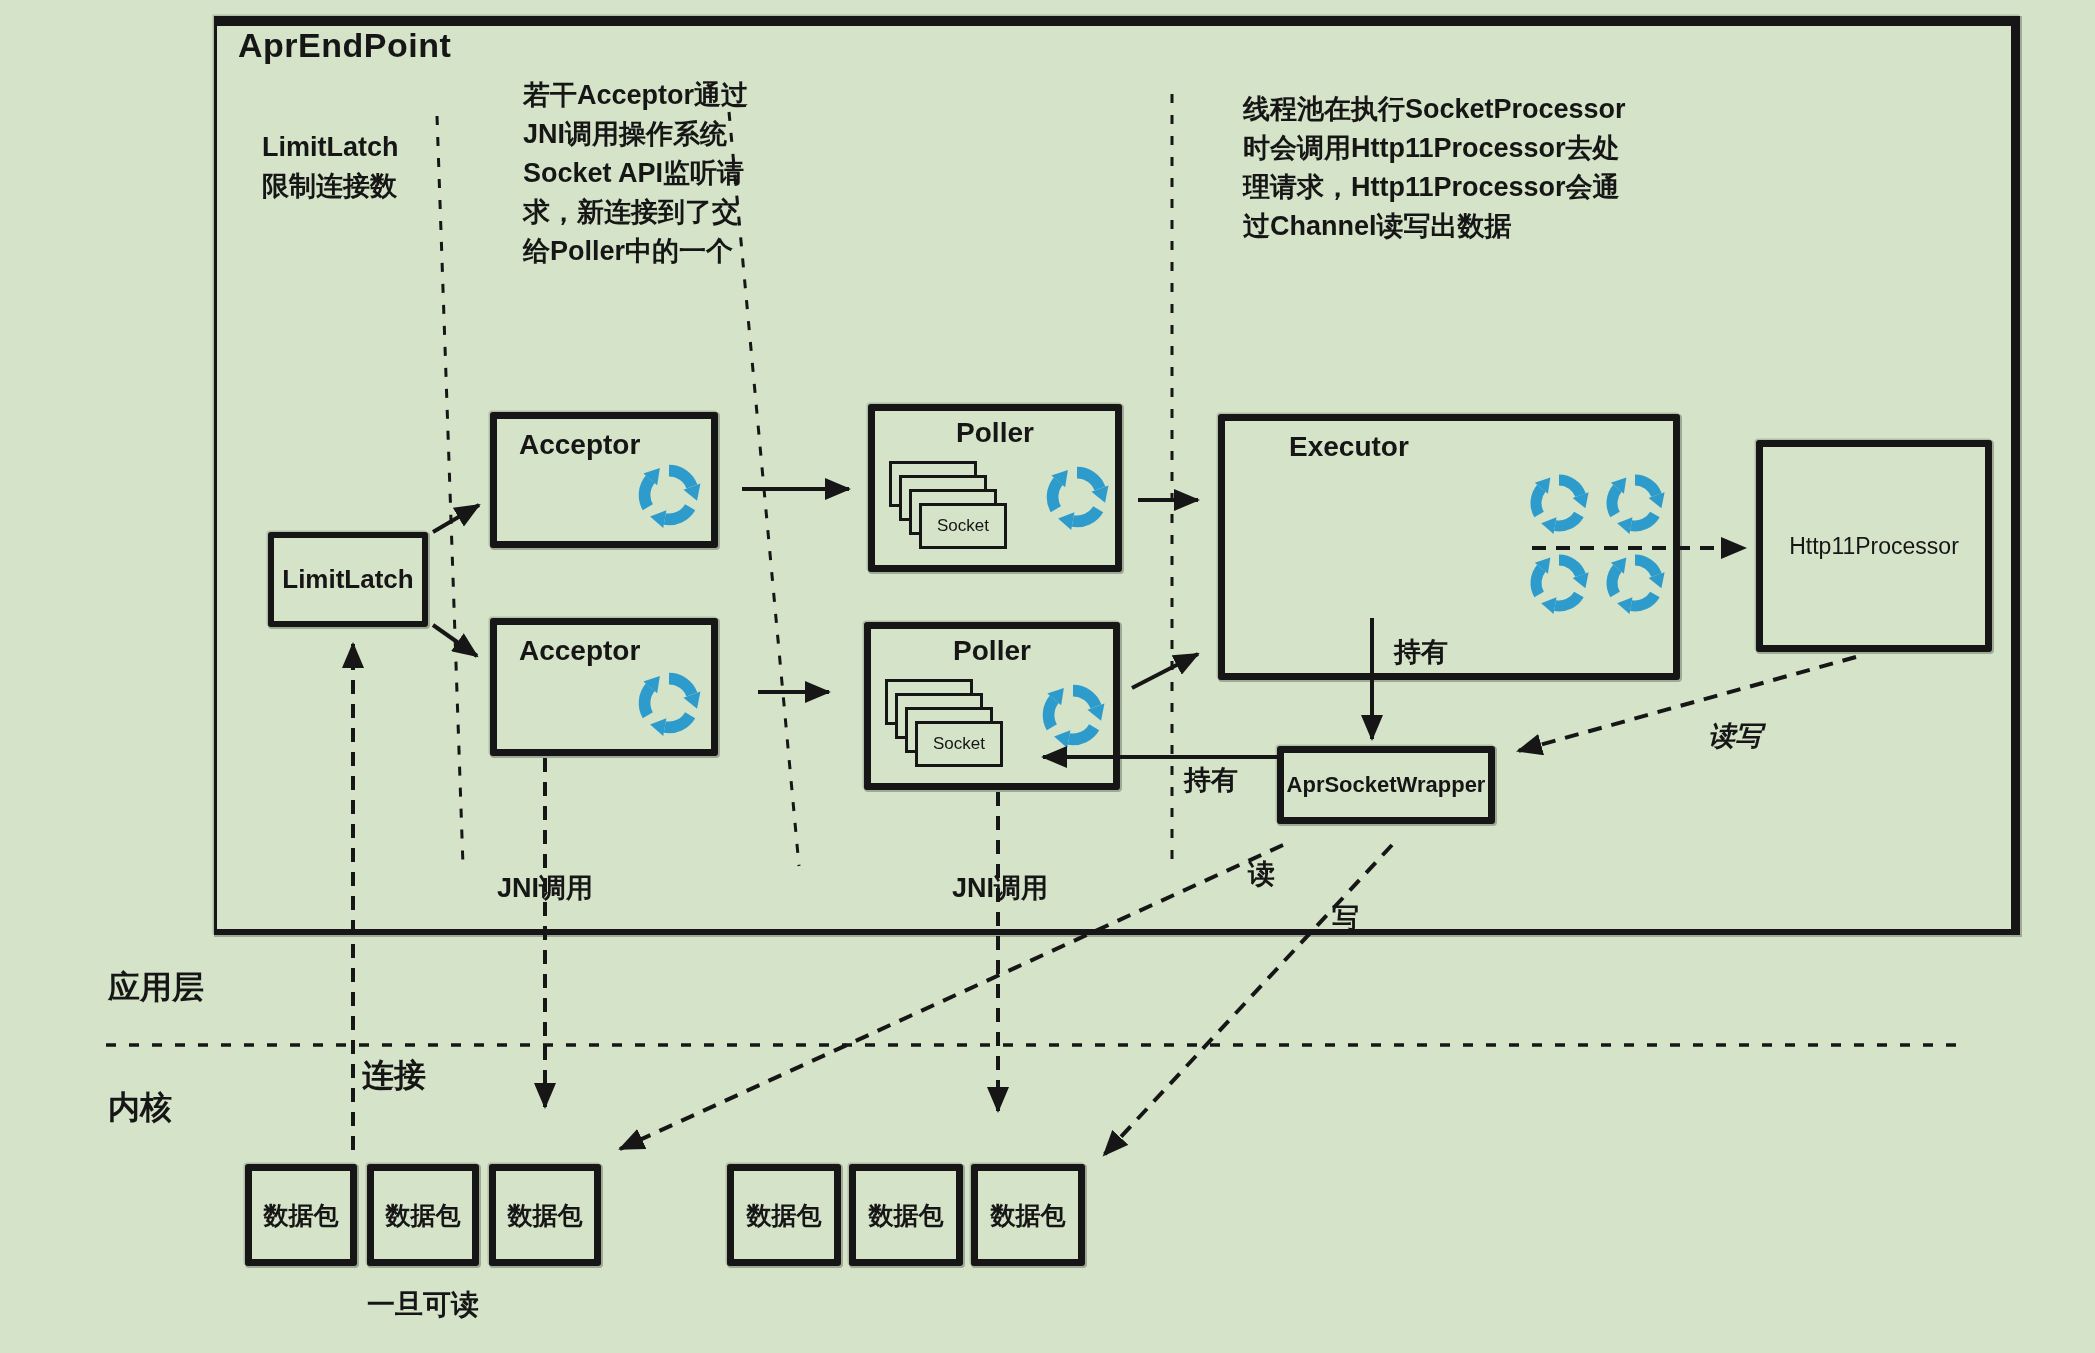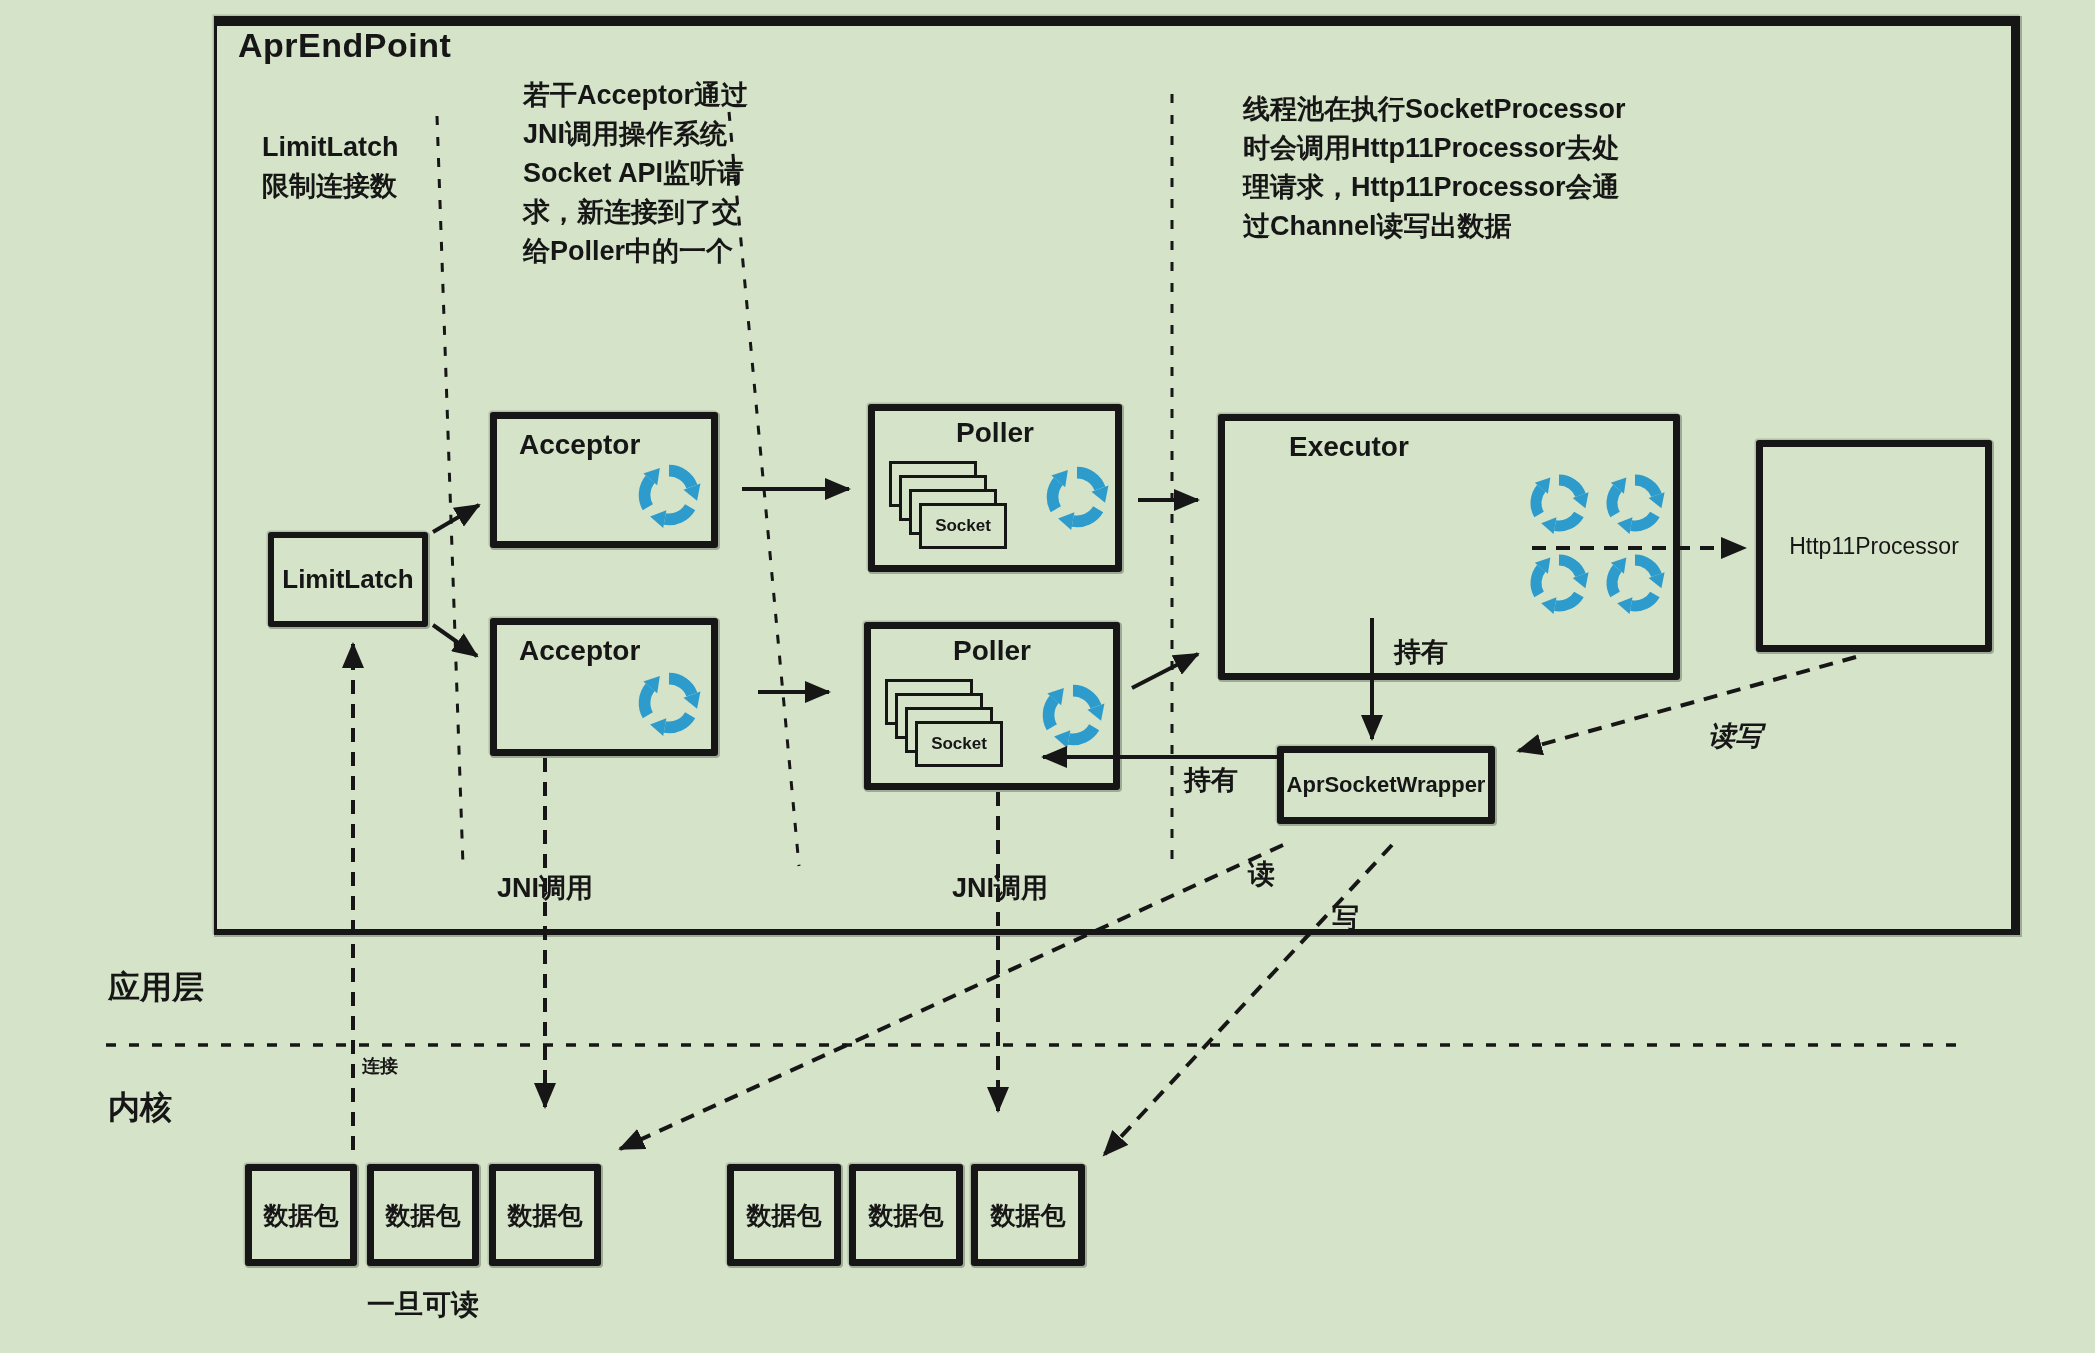"Socket" .card .lbl-center { font-weight: 700 -> 400 }
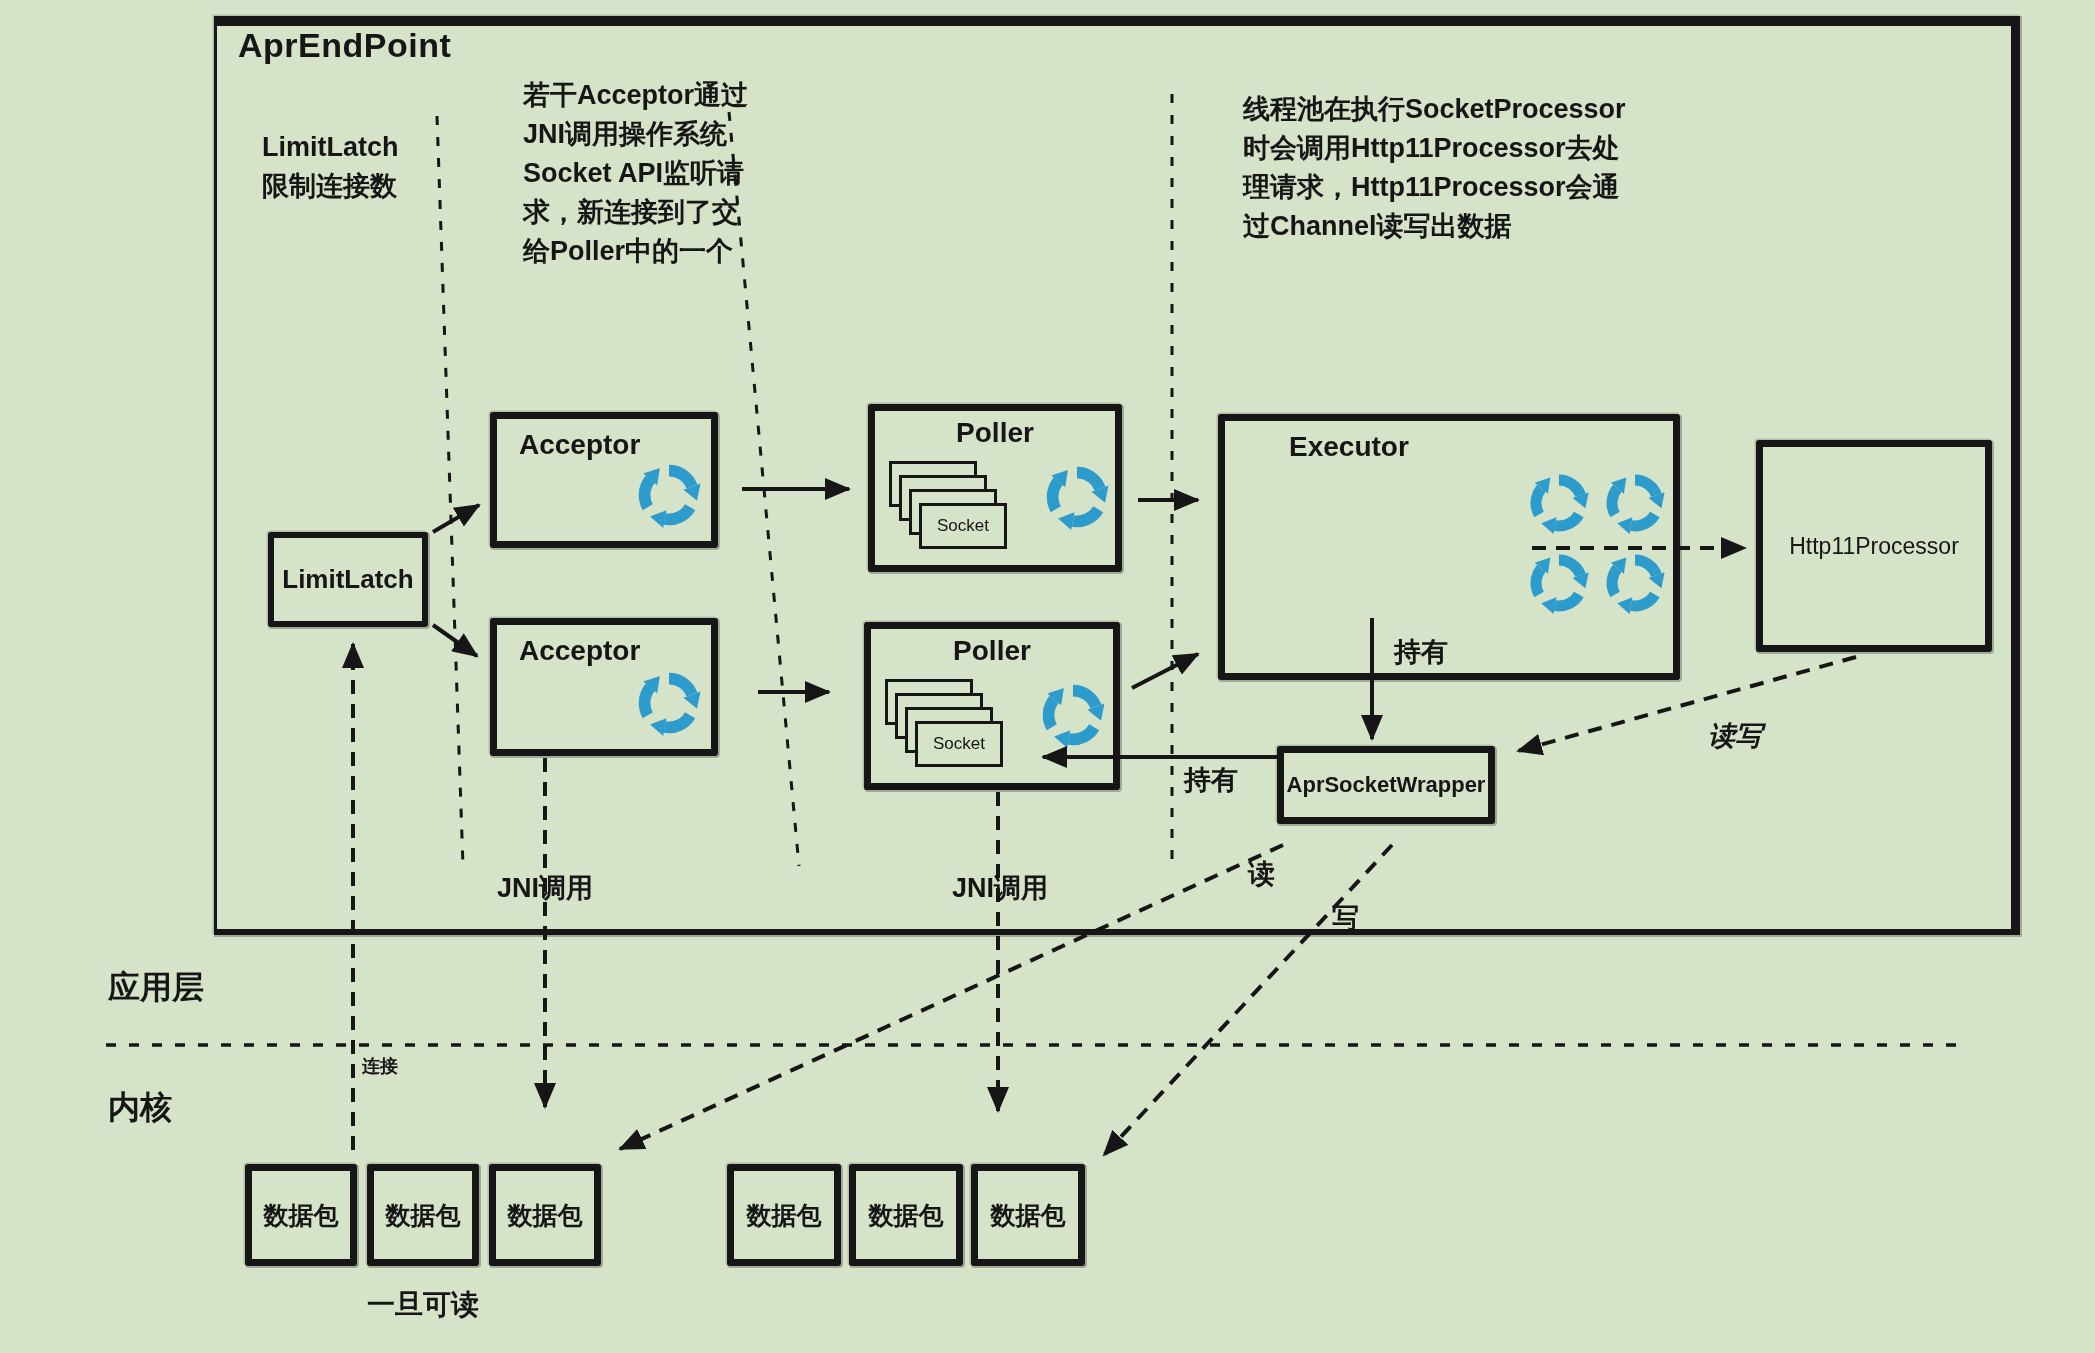"连接" div.edge-label { font-size: 18px -> 32px }
